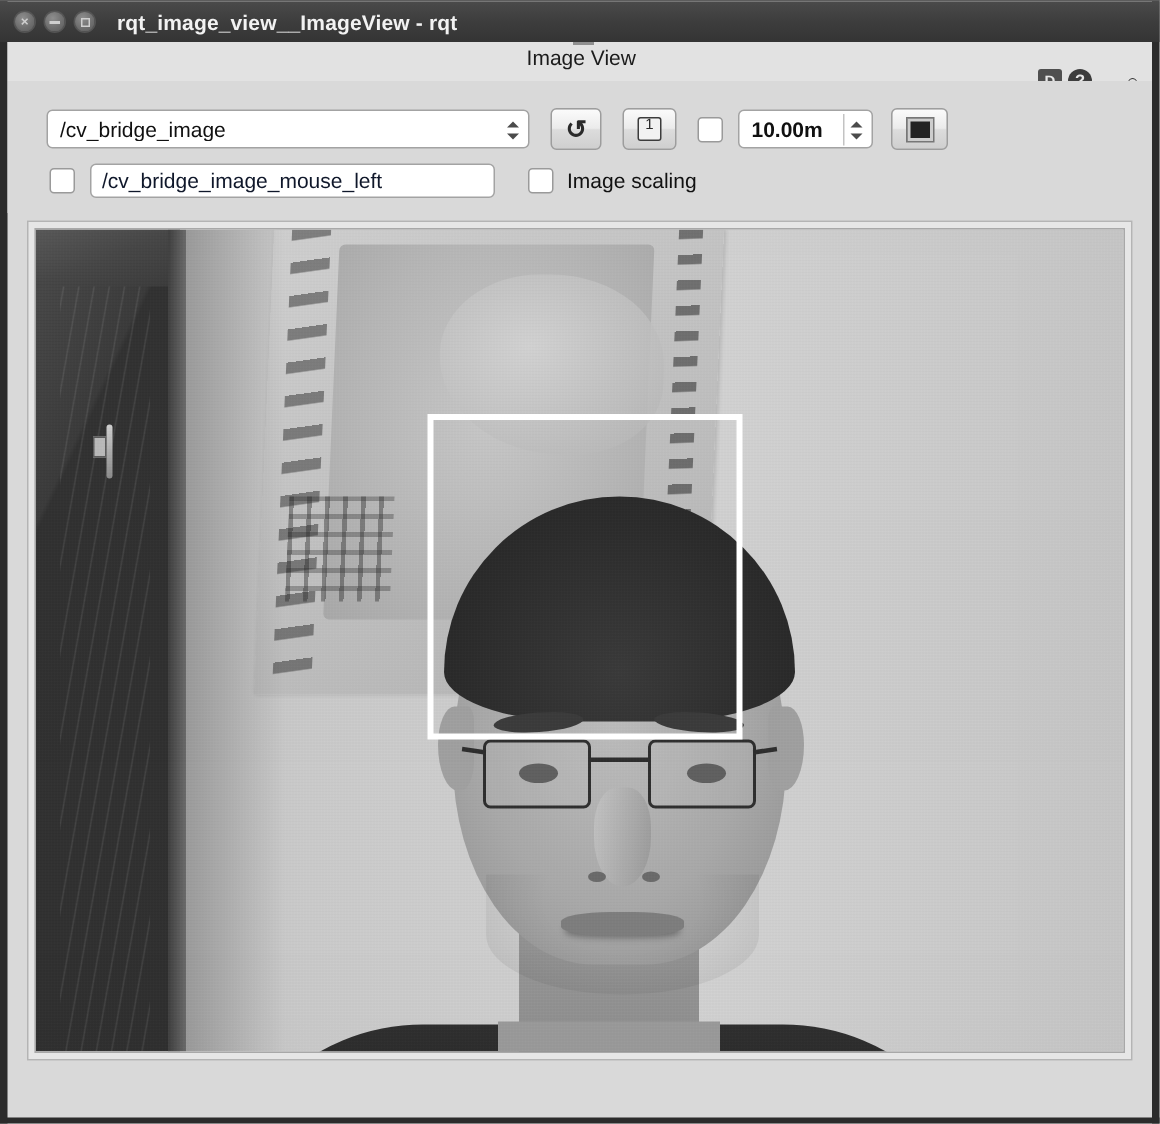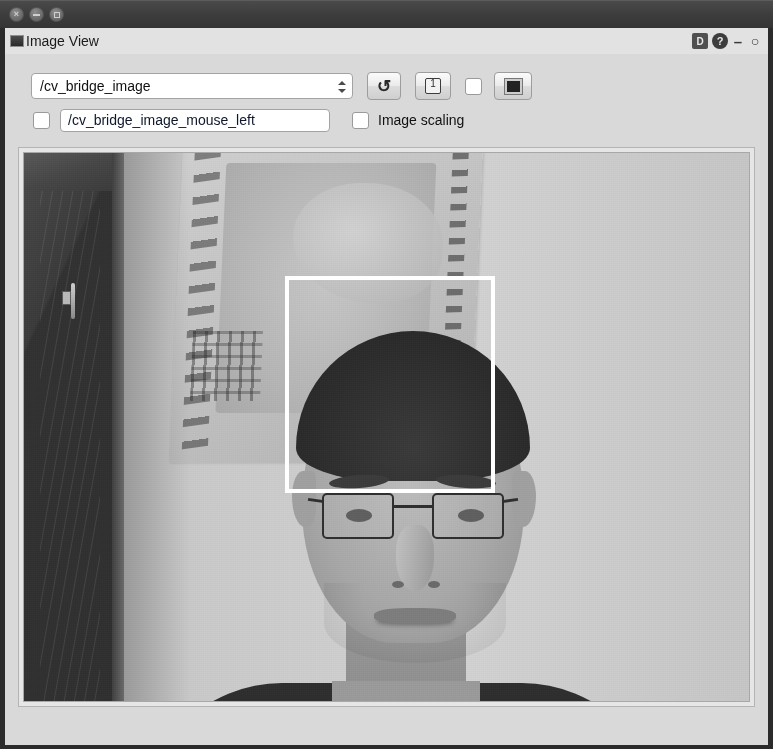"rqt_image_view__ImageView - rqt" div { html: none -> <div>rqt_image_view__ImageView - rqt</div> }
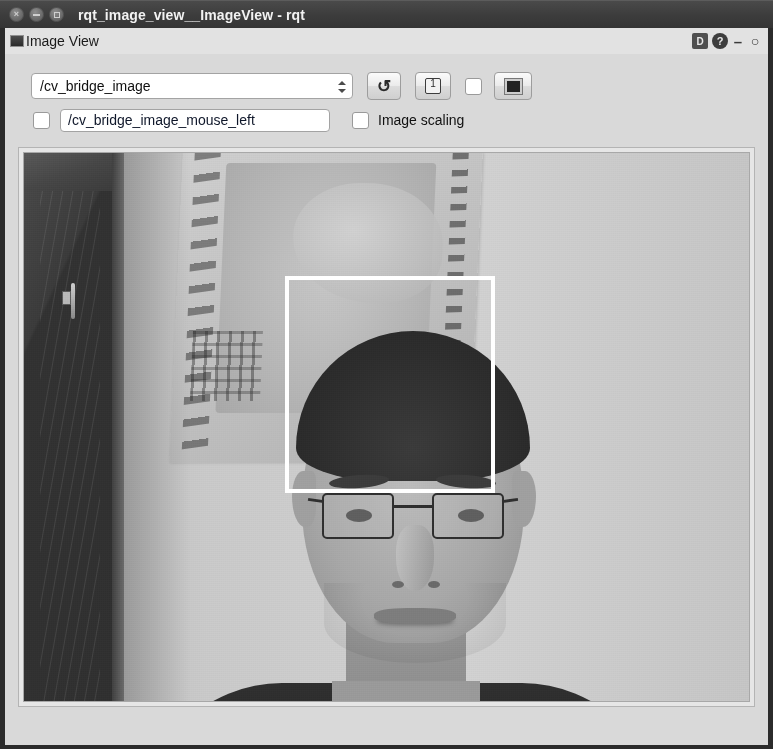"Image View" #plugin-header { flex-direction: none -> column }
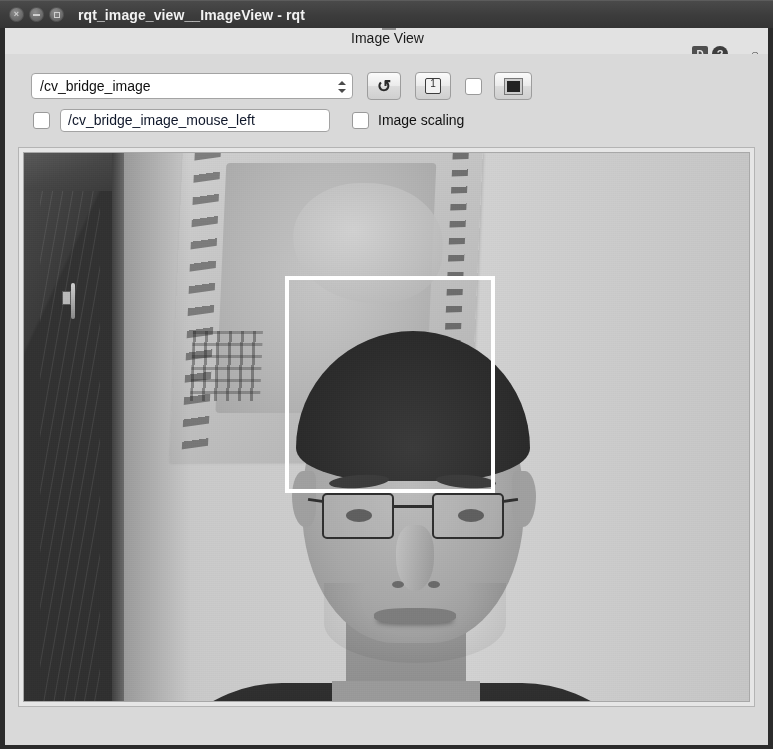"10.00m" div { html: none -> <div> <span>10.00m</span> <span> <span></span> <span></span> </span> </div> }
